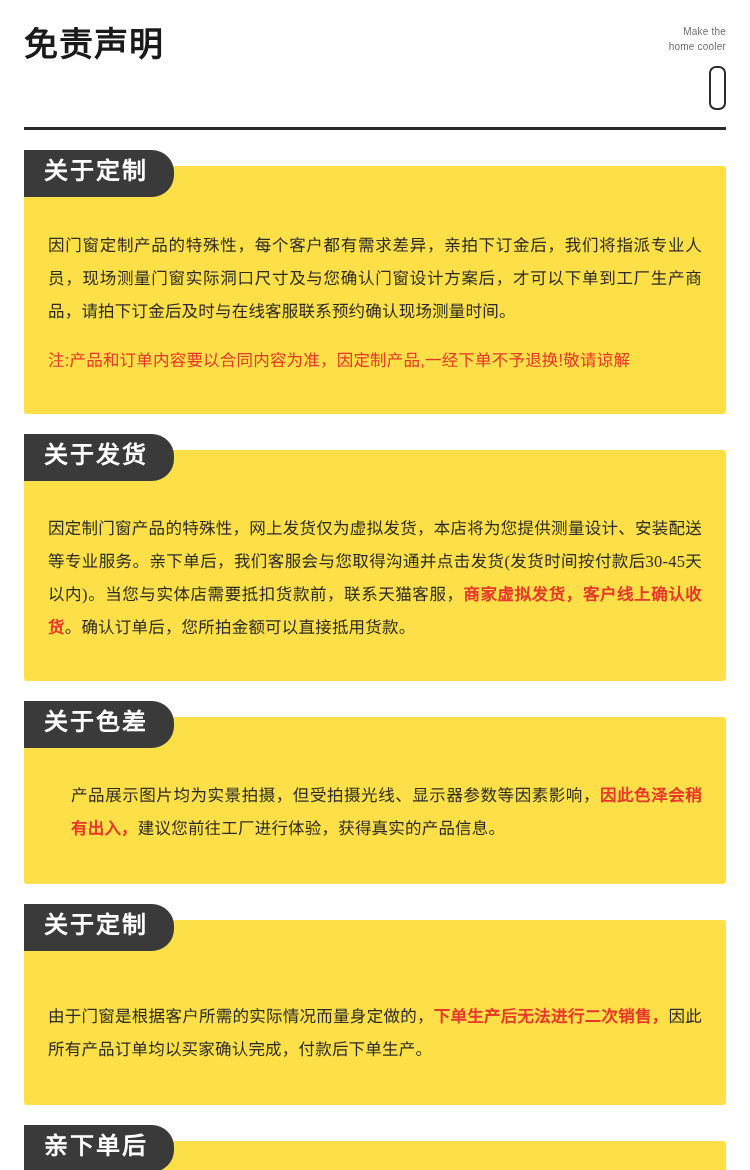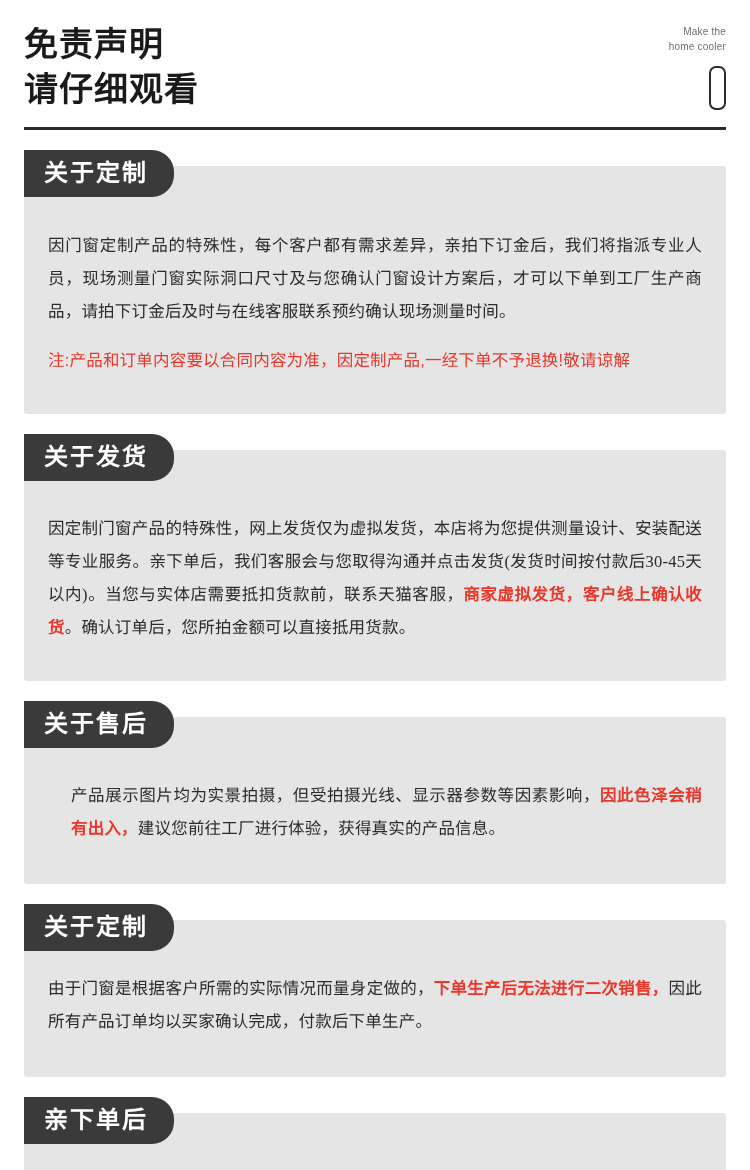"请仔细观看" span.line2 { html: <span>请仔细观看</span> -> none }
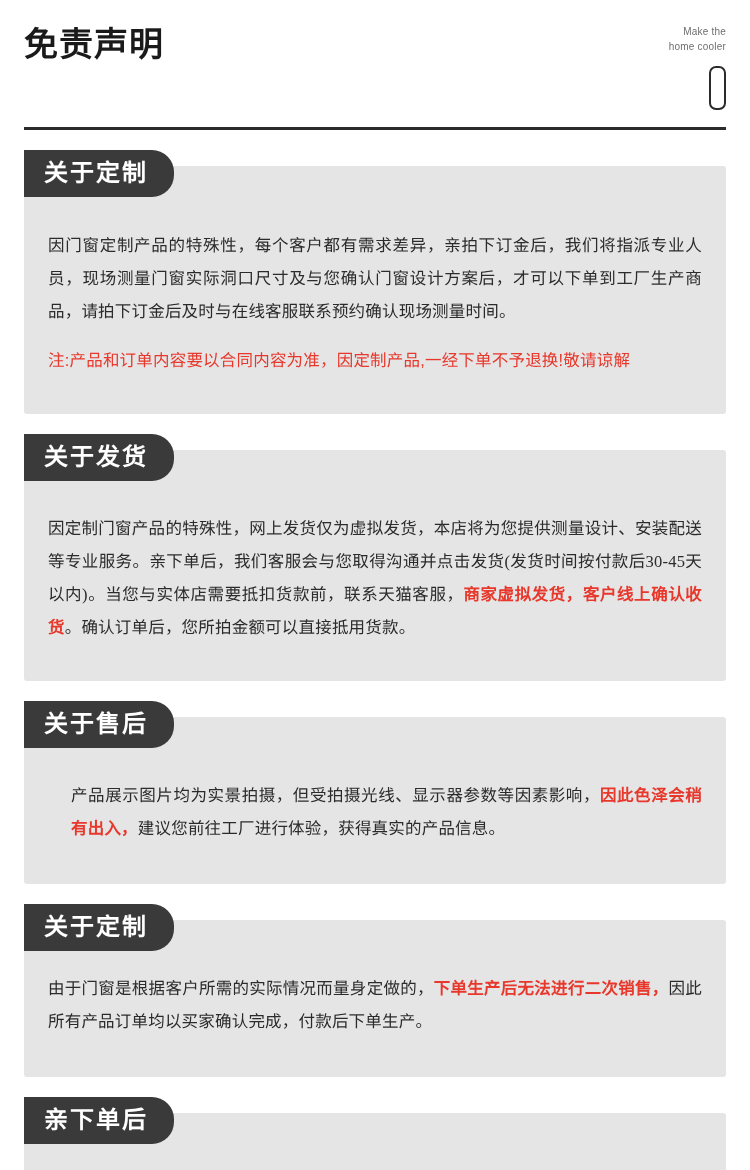"关于定制" .section-tag { font-family: none -> Liberation Mono, monospace }
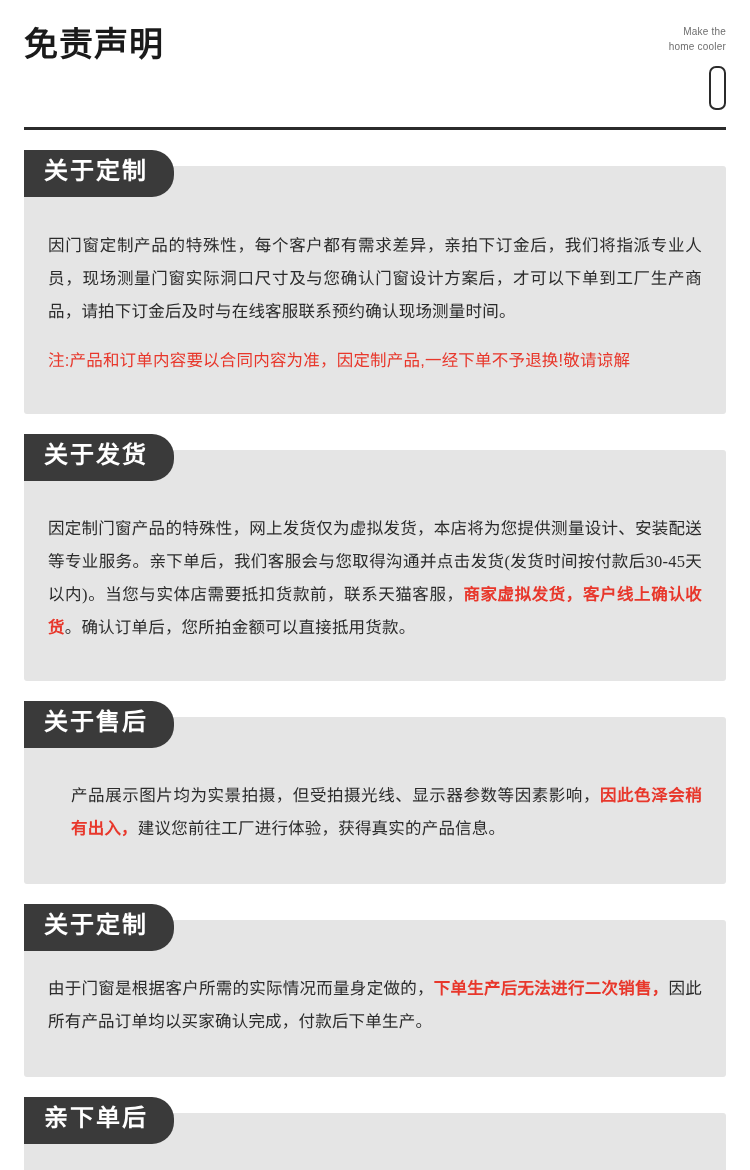"因门窗定制产品的特殊性，每个客户都有需求差异，亲拍下订金后，我们将指派专业人员，" .section-body { background: #e5e5e5 -> #fde047 }
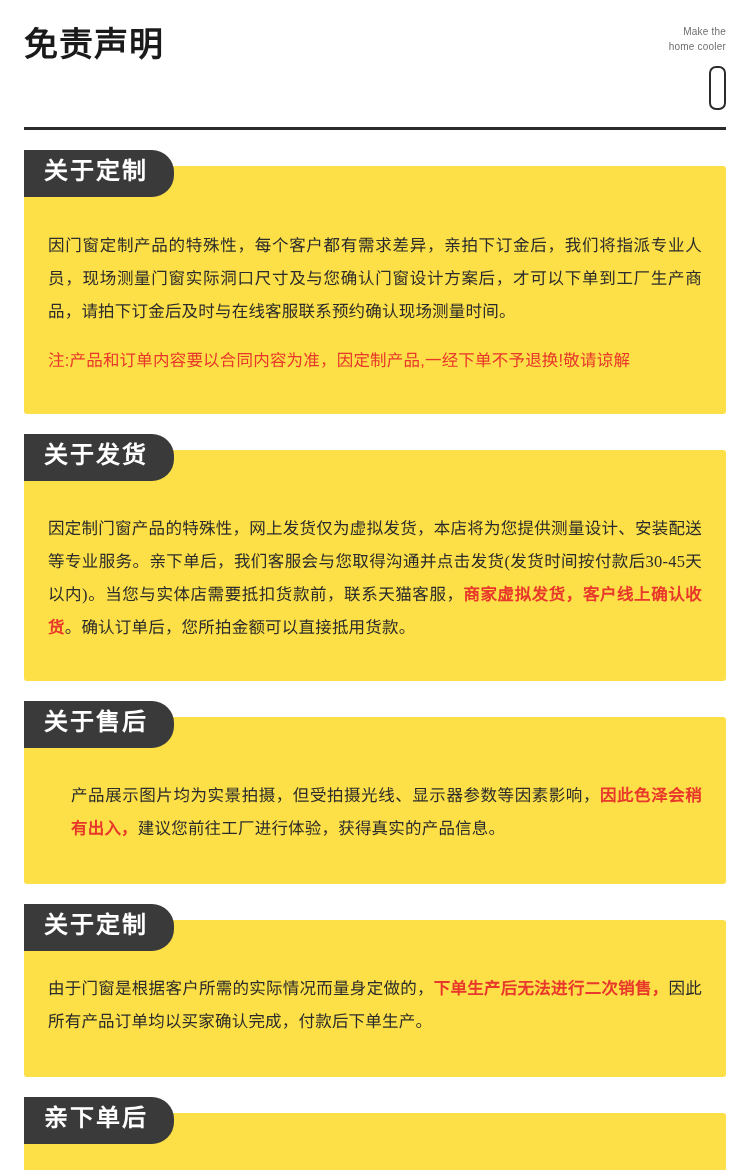"关于售后" div.section-tag { text: 售后 -> 色差 }
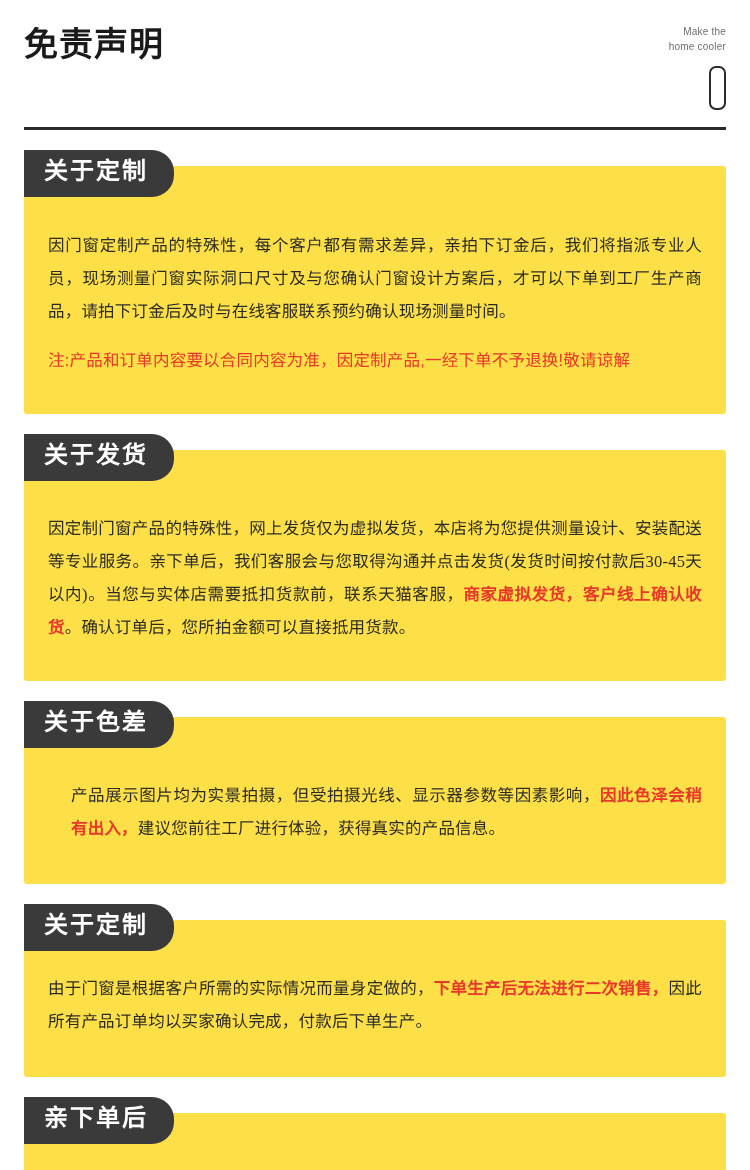"由于门窗是根据客户所需的实际情况而量身定做的，下单生产后无法进行二次销售，因此所" .section--return .section-body { padding-top: 36px -> 64px }
